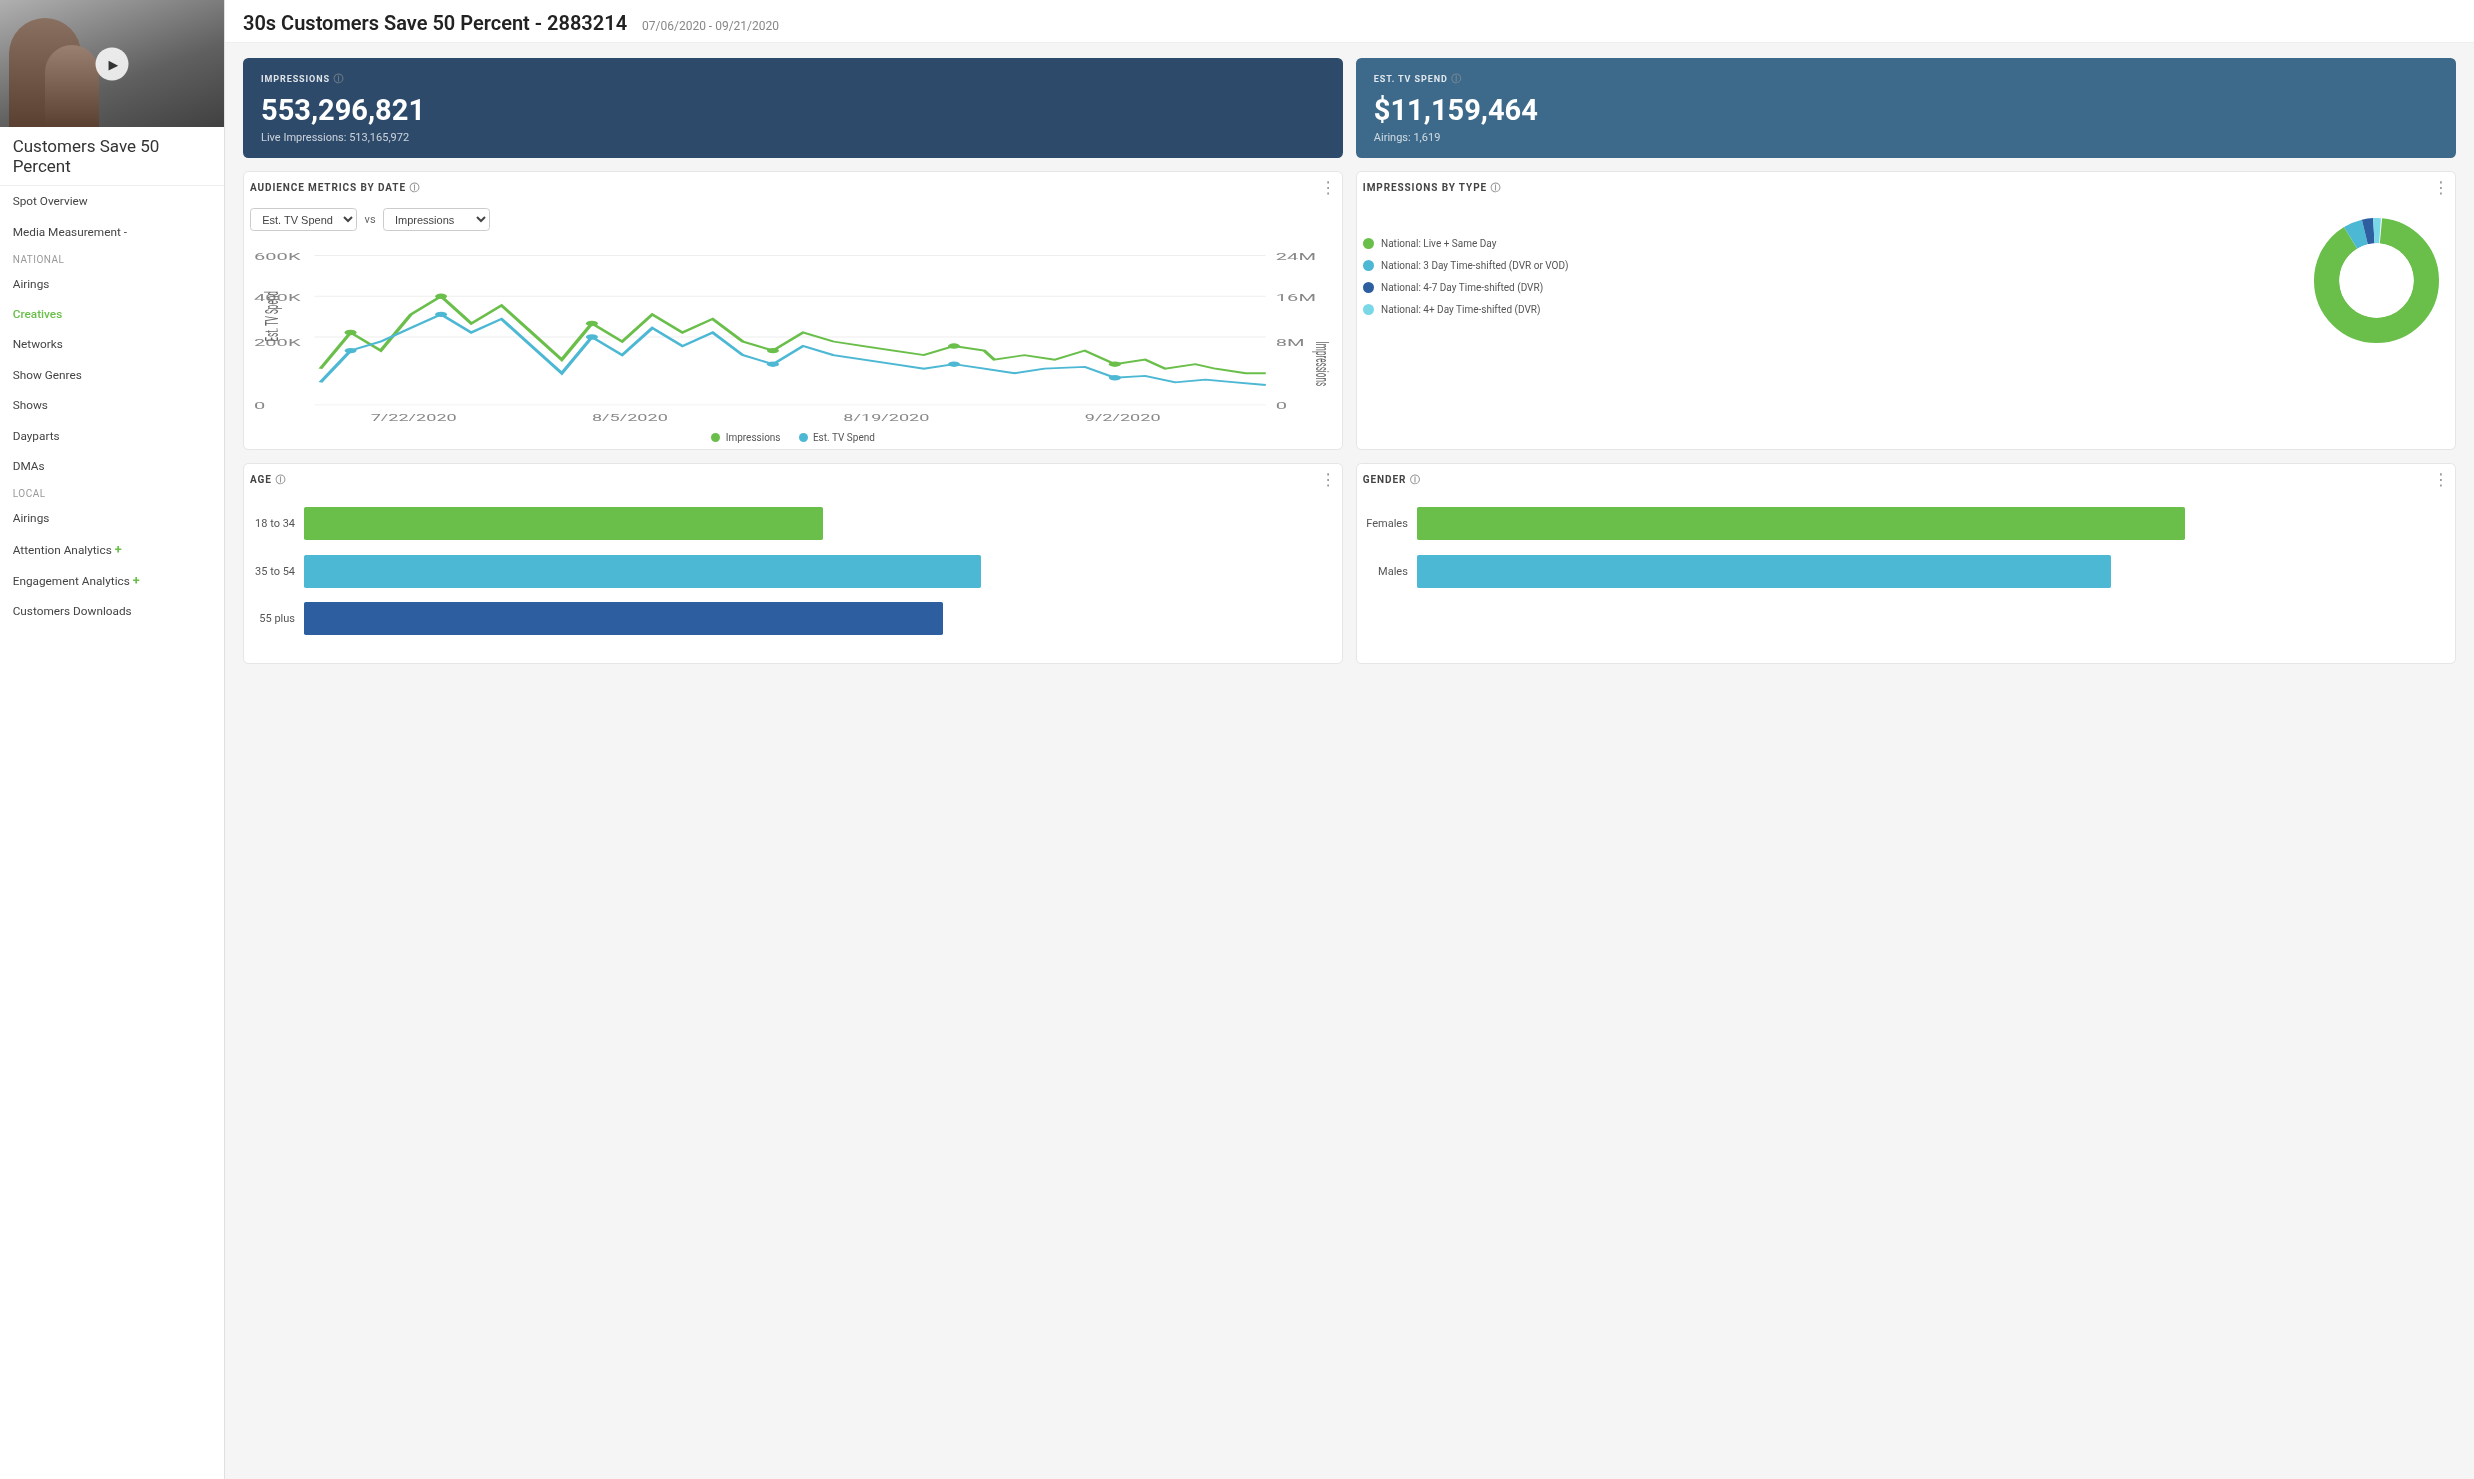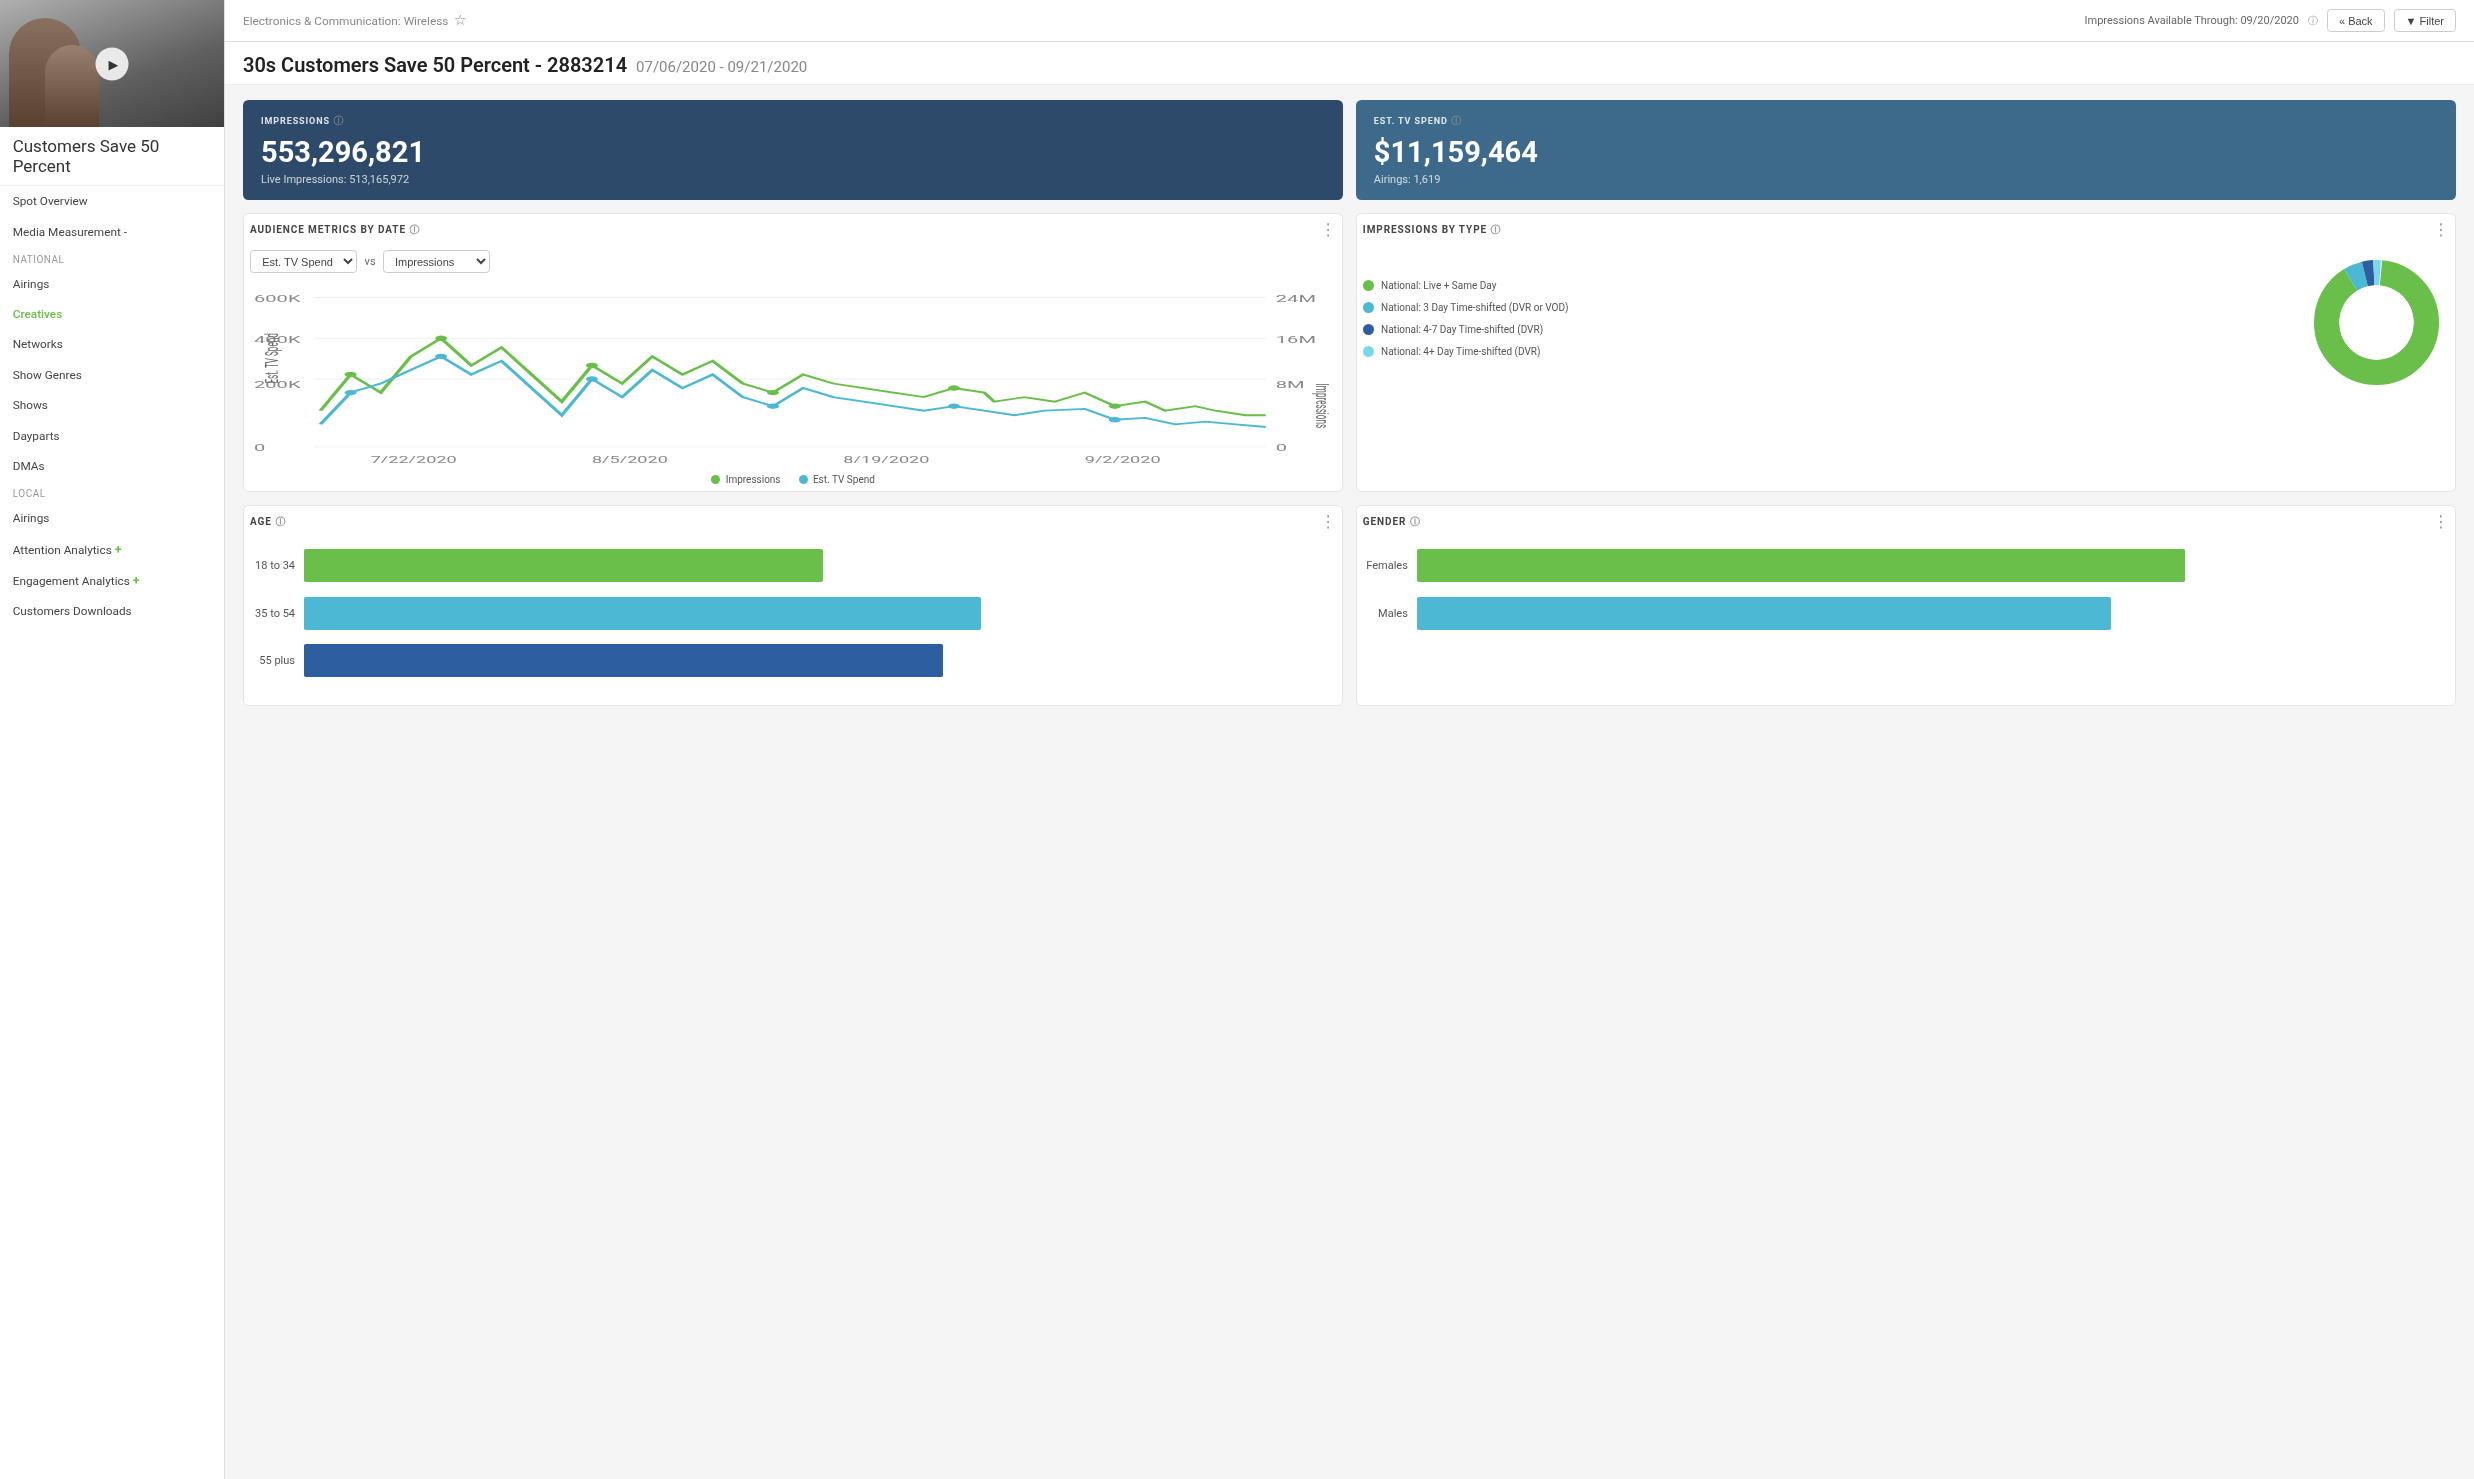"Electronics & Communication: Wireless" div { html: <div> <div> <span>Electronics &amp; Communication: Wireless</span> <span>☆</span> </div> <div> <span>Impressions Available Through: 09/20/2020</span> <span>ⓘ</span> <button>« Back</button> <button>▼ Filter</button> </div> </div> -> none }
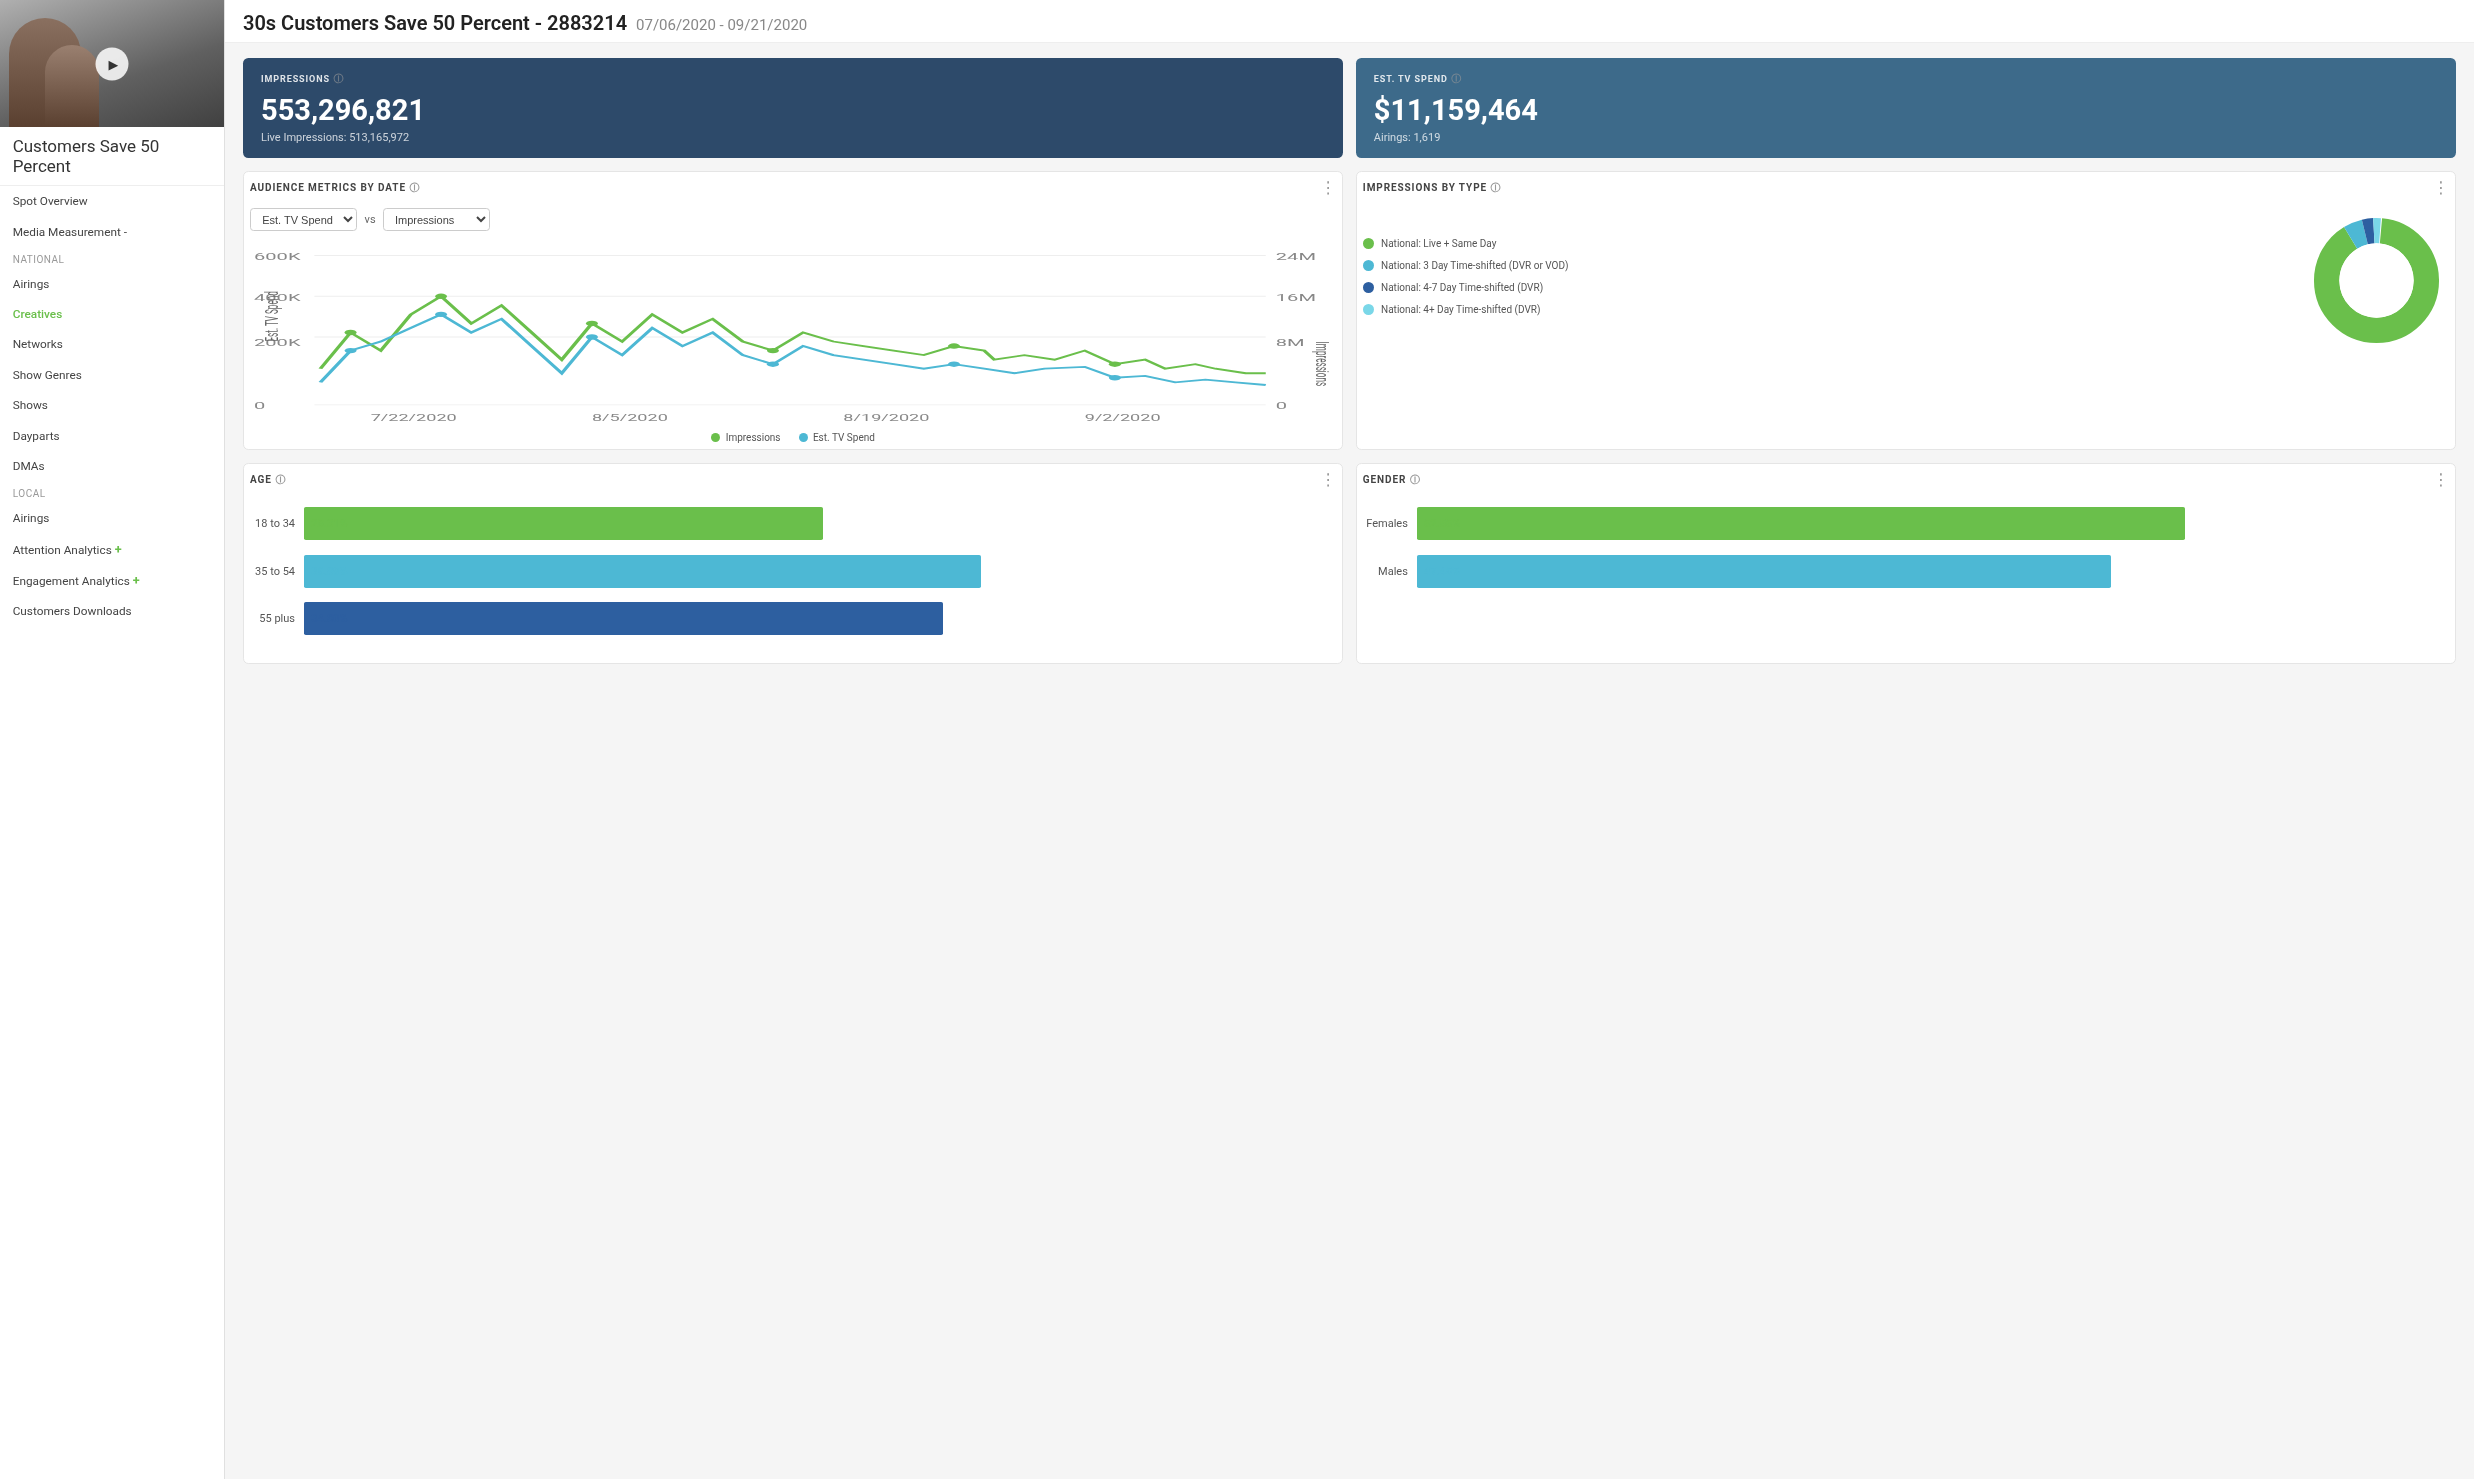"07/06/2020 - 09/21/2020" .page-title-date { font-size: 15px -> 12px; margin-left: 6px -> 12px }
